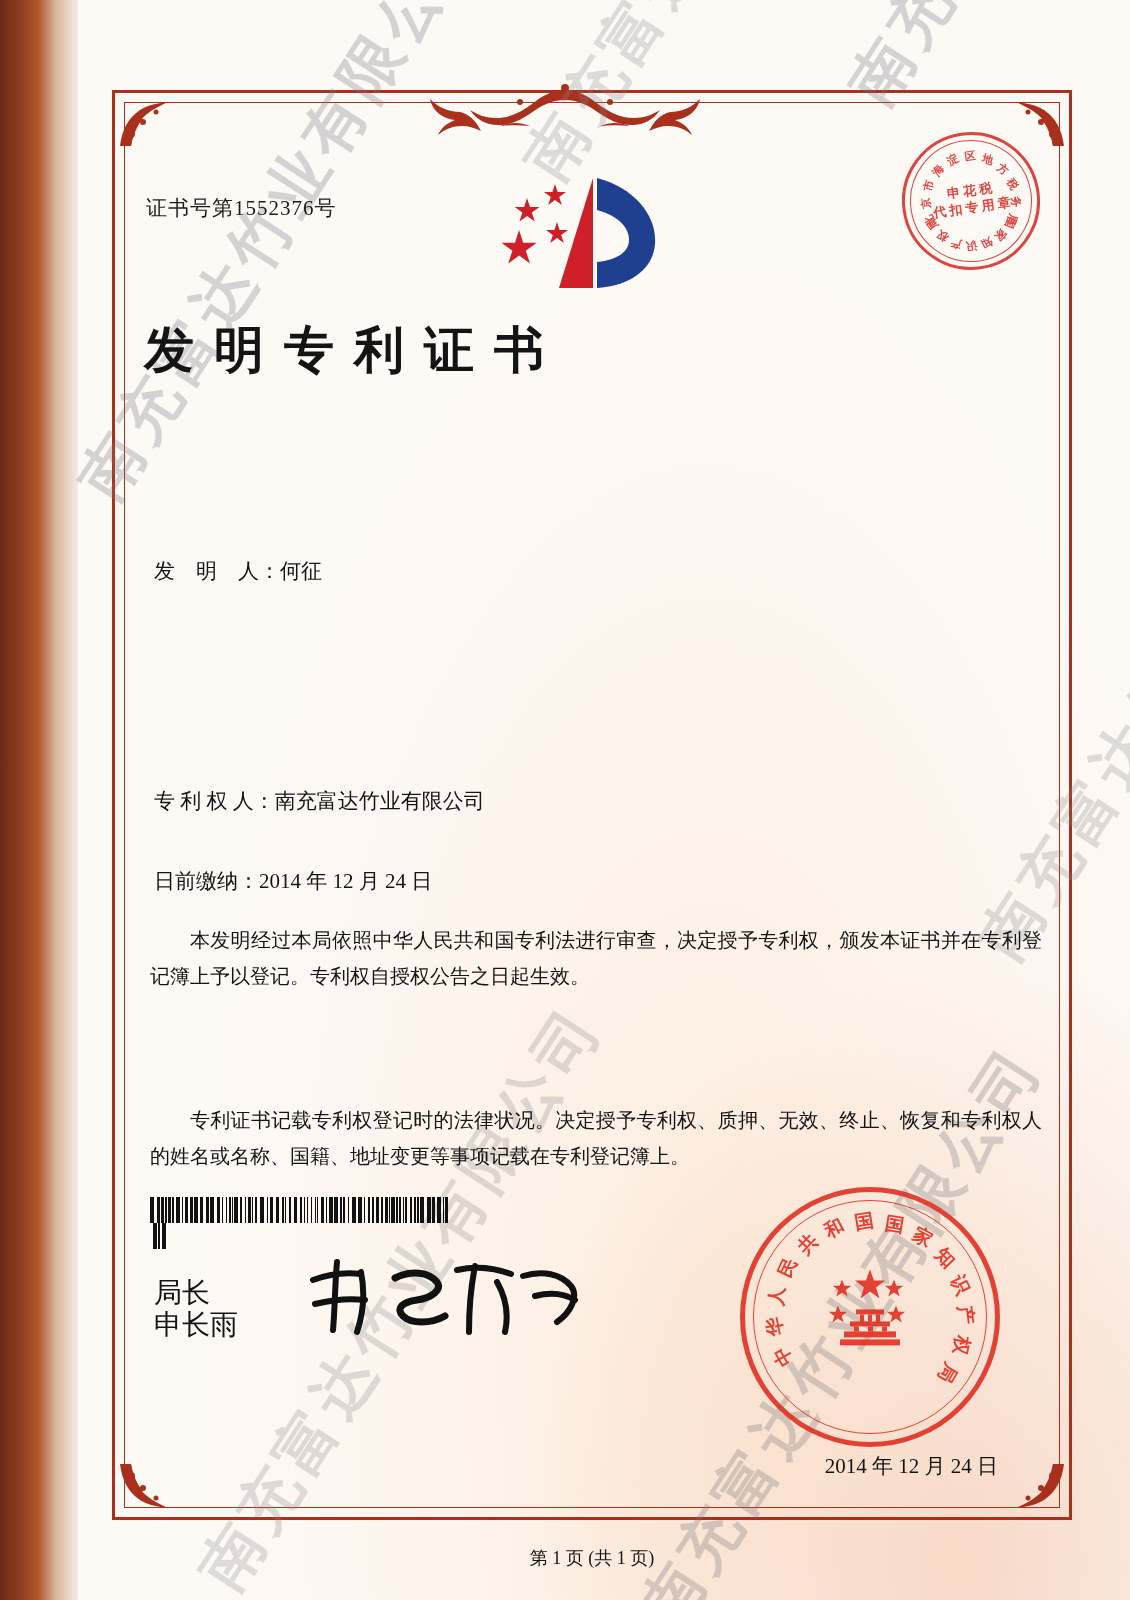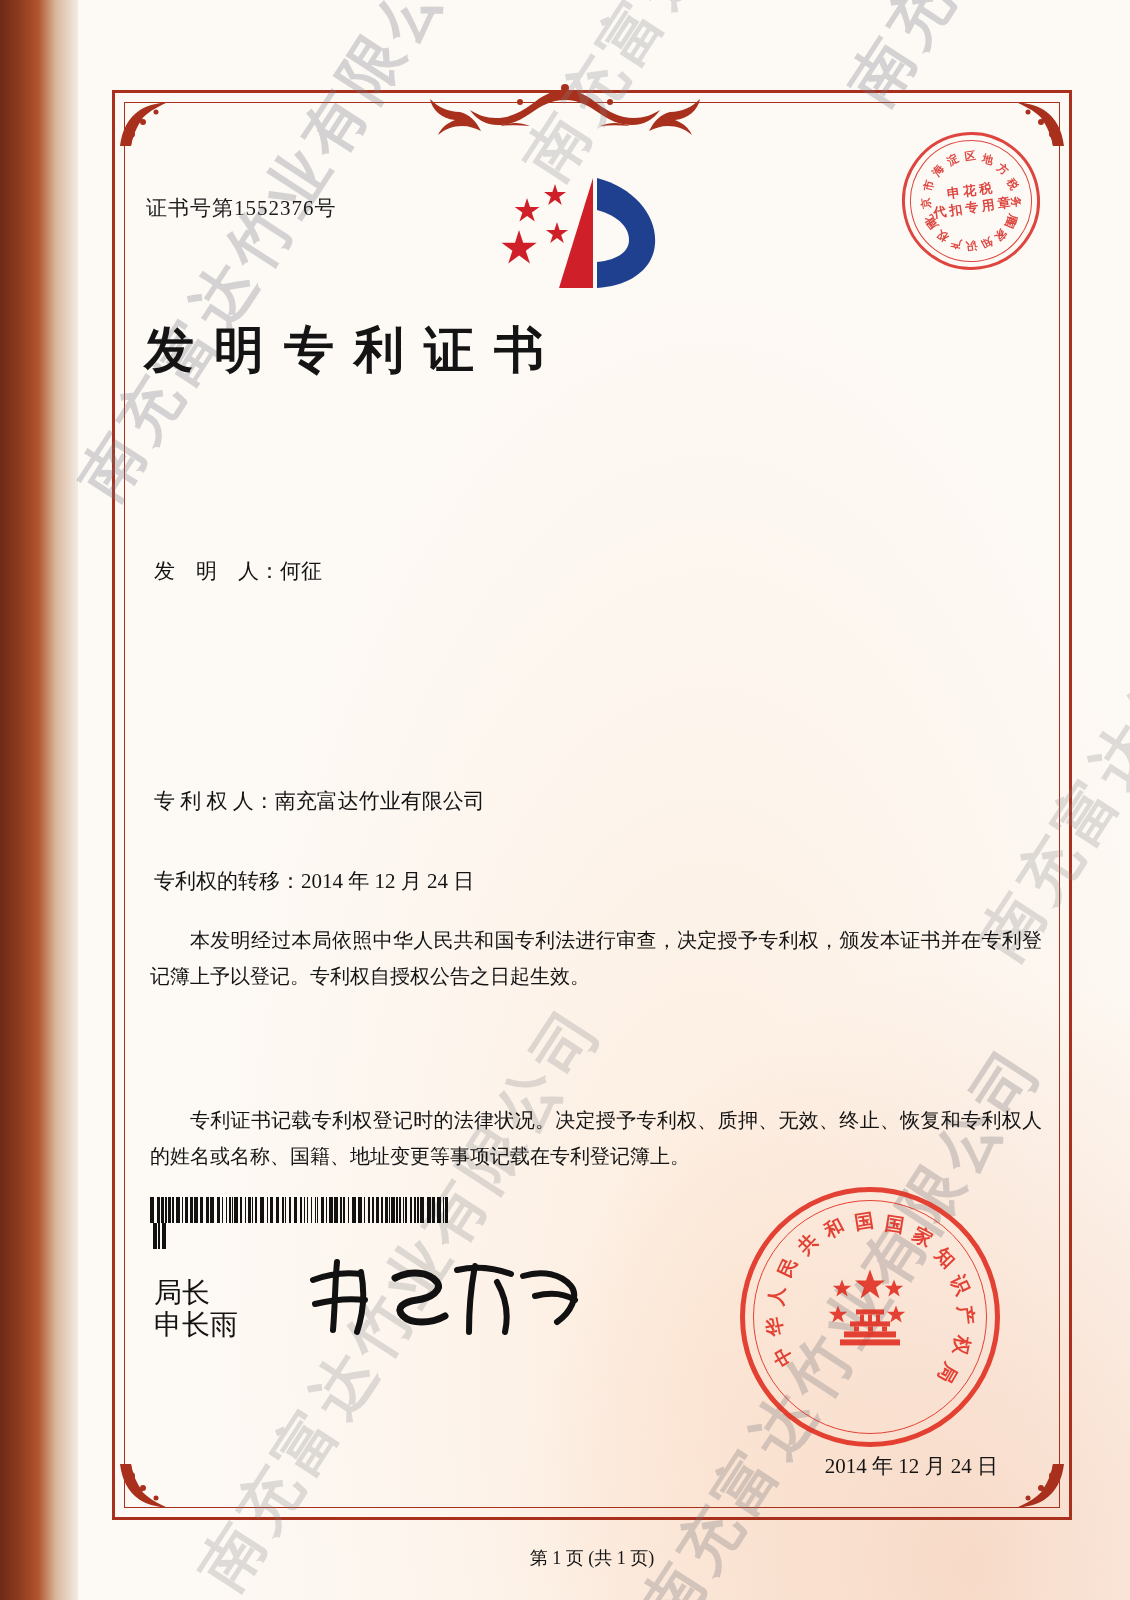"专利权的转移：" span.lbl { text: 专利权的转移 -> 日前缴纳 }
